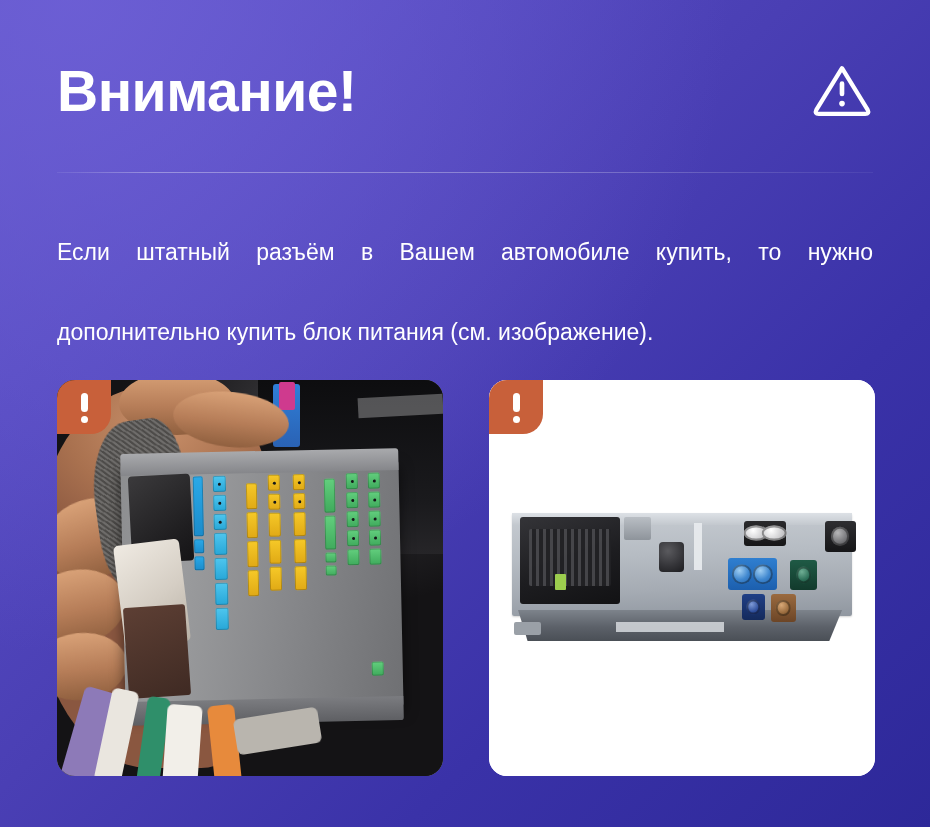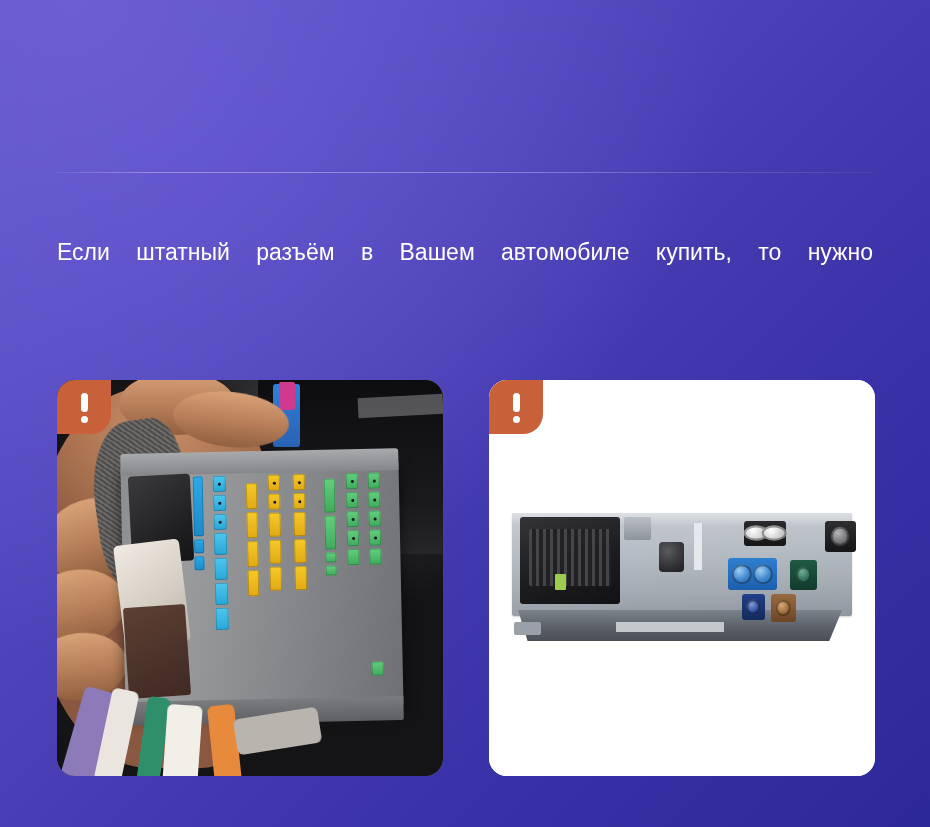"Внимание!" div.header { html: none -> <div> <h1>Внимание!</h1> <svg> <path></path> <rect></rect> <circle></circle> </svg> </div> }
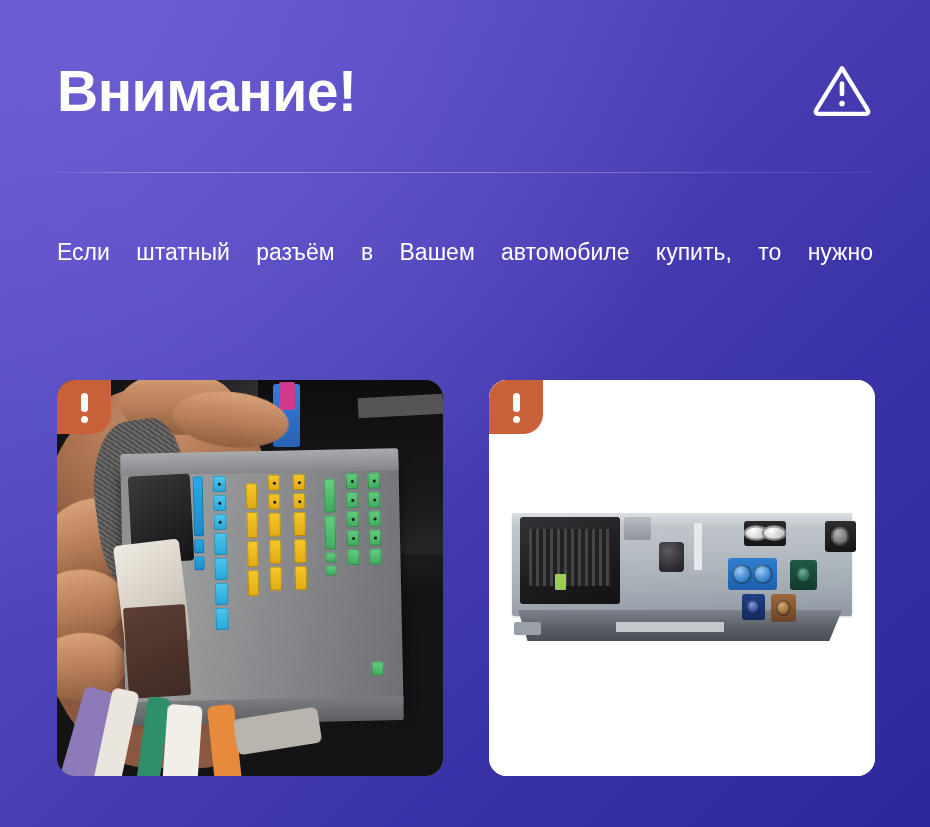"дополнительно купить блок питания (см." span.line2 { html: none -> <span>дополнительно купить блок питания (см. изображение).</span> }
